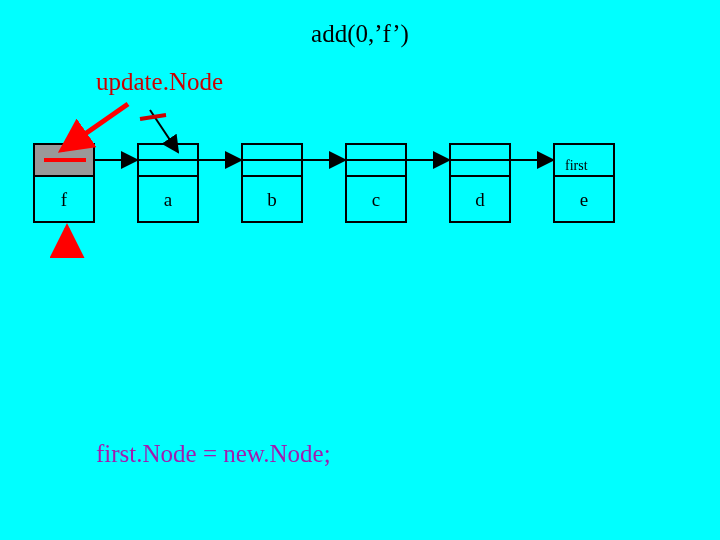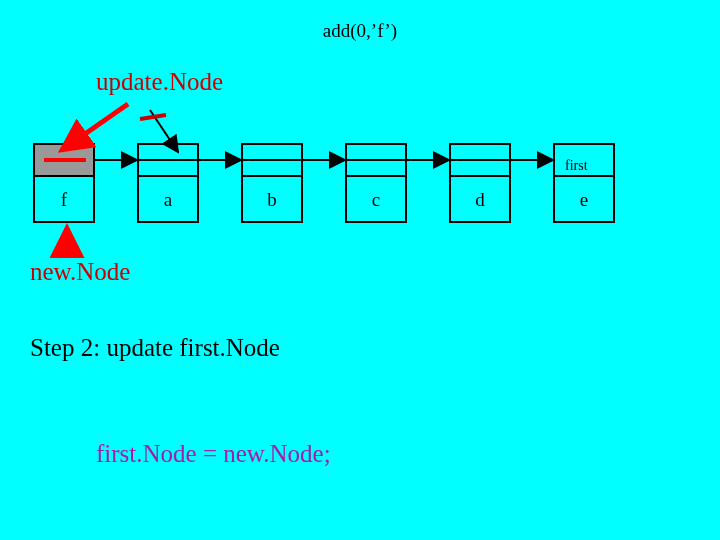"add(0,’f’)" .title { font-size: 19px -> 25px }
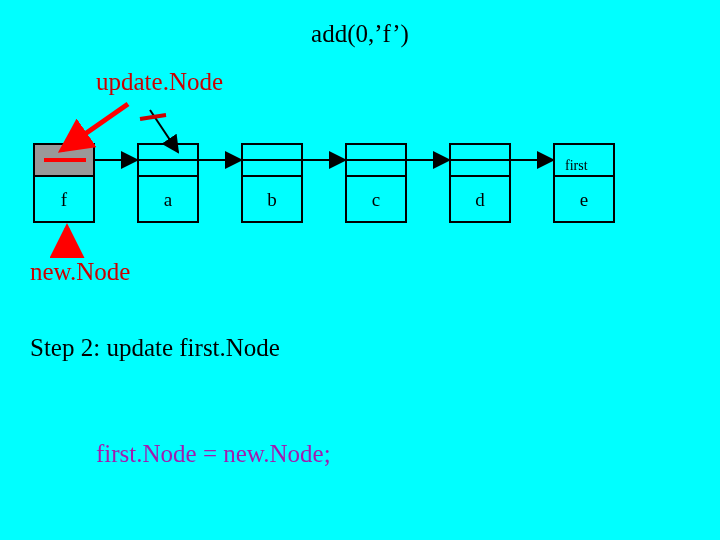"new.Node" div.label-newnode { html: <div>new.Node</div> -> none }
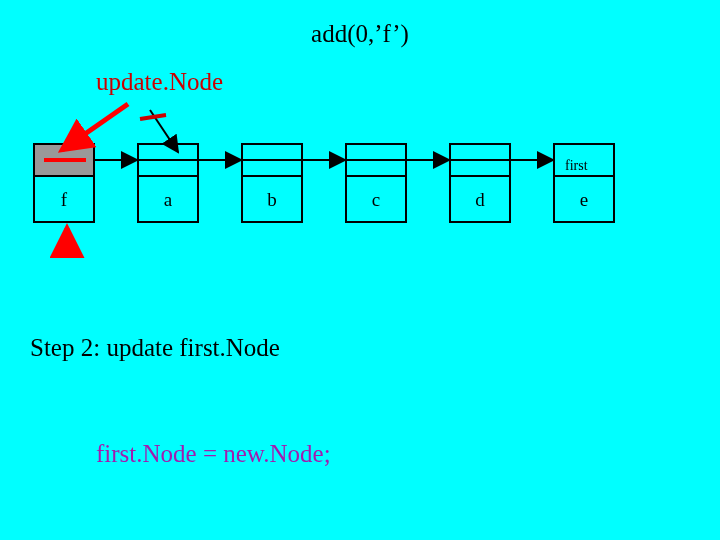"Step 2: update first.Node" div.label-step { html: <div>Step 2: update first.Node</div> -> none }
